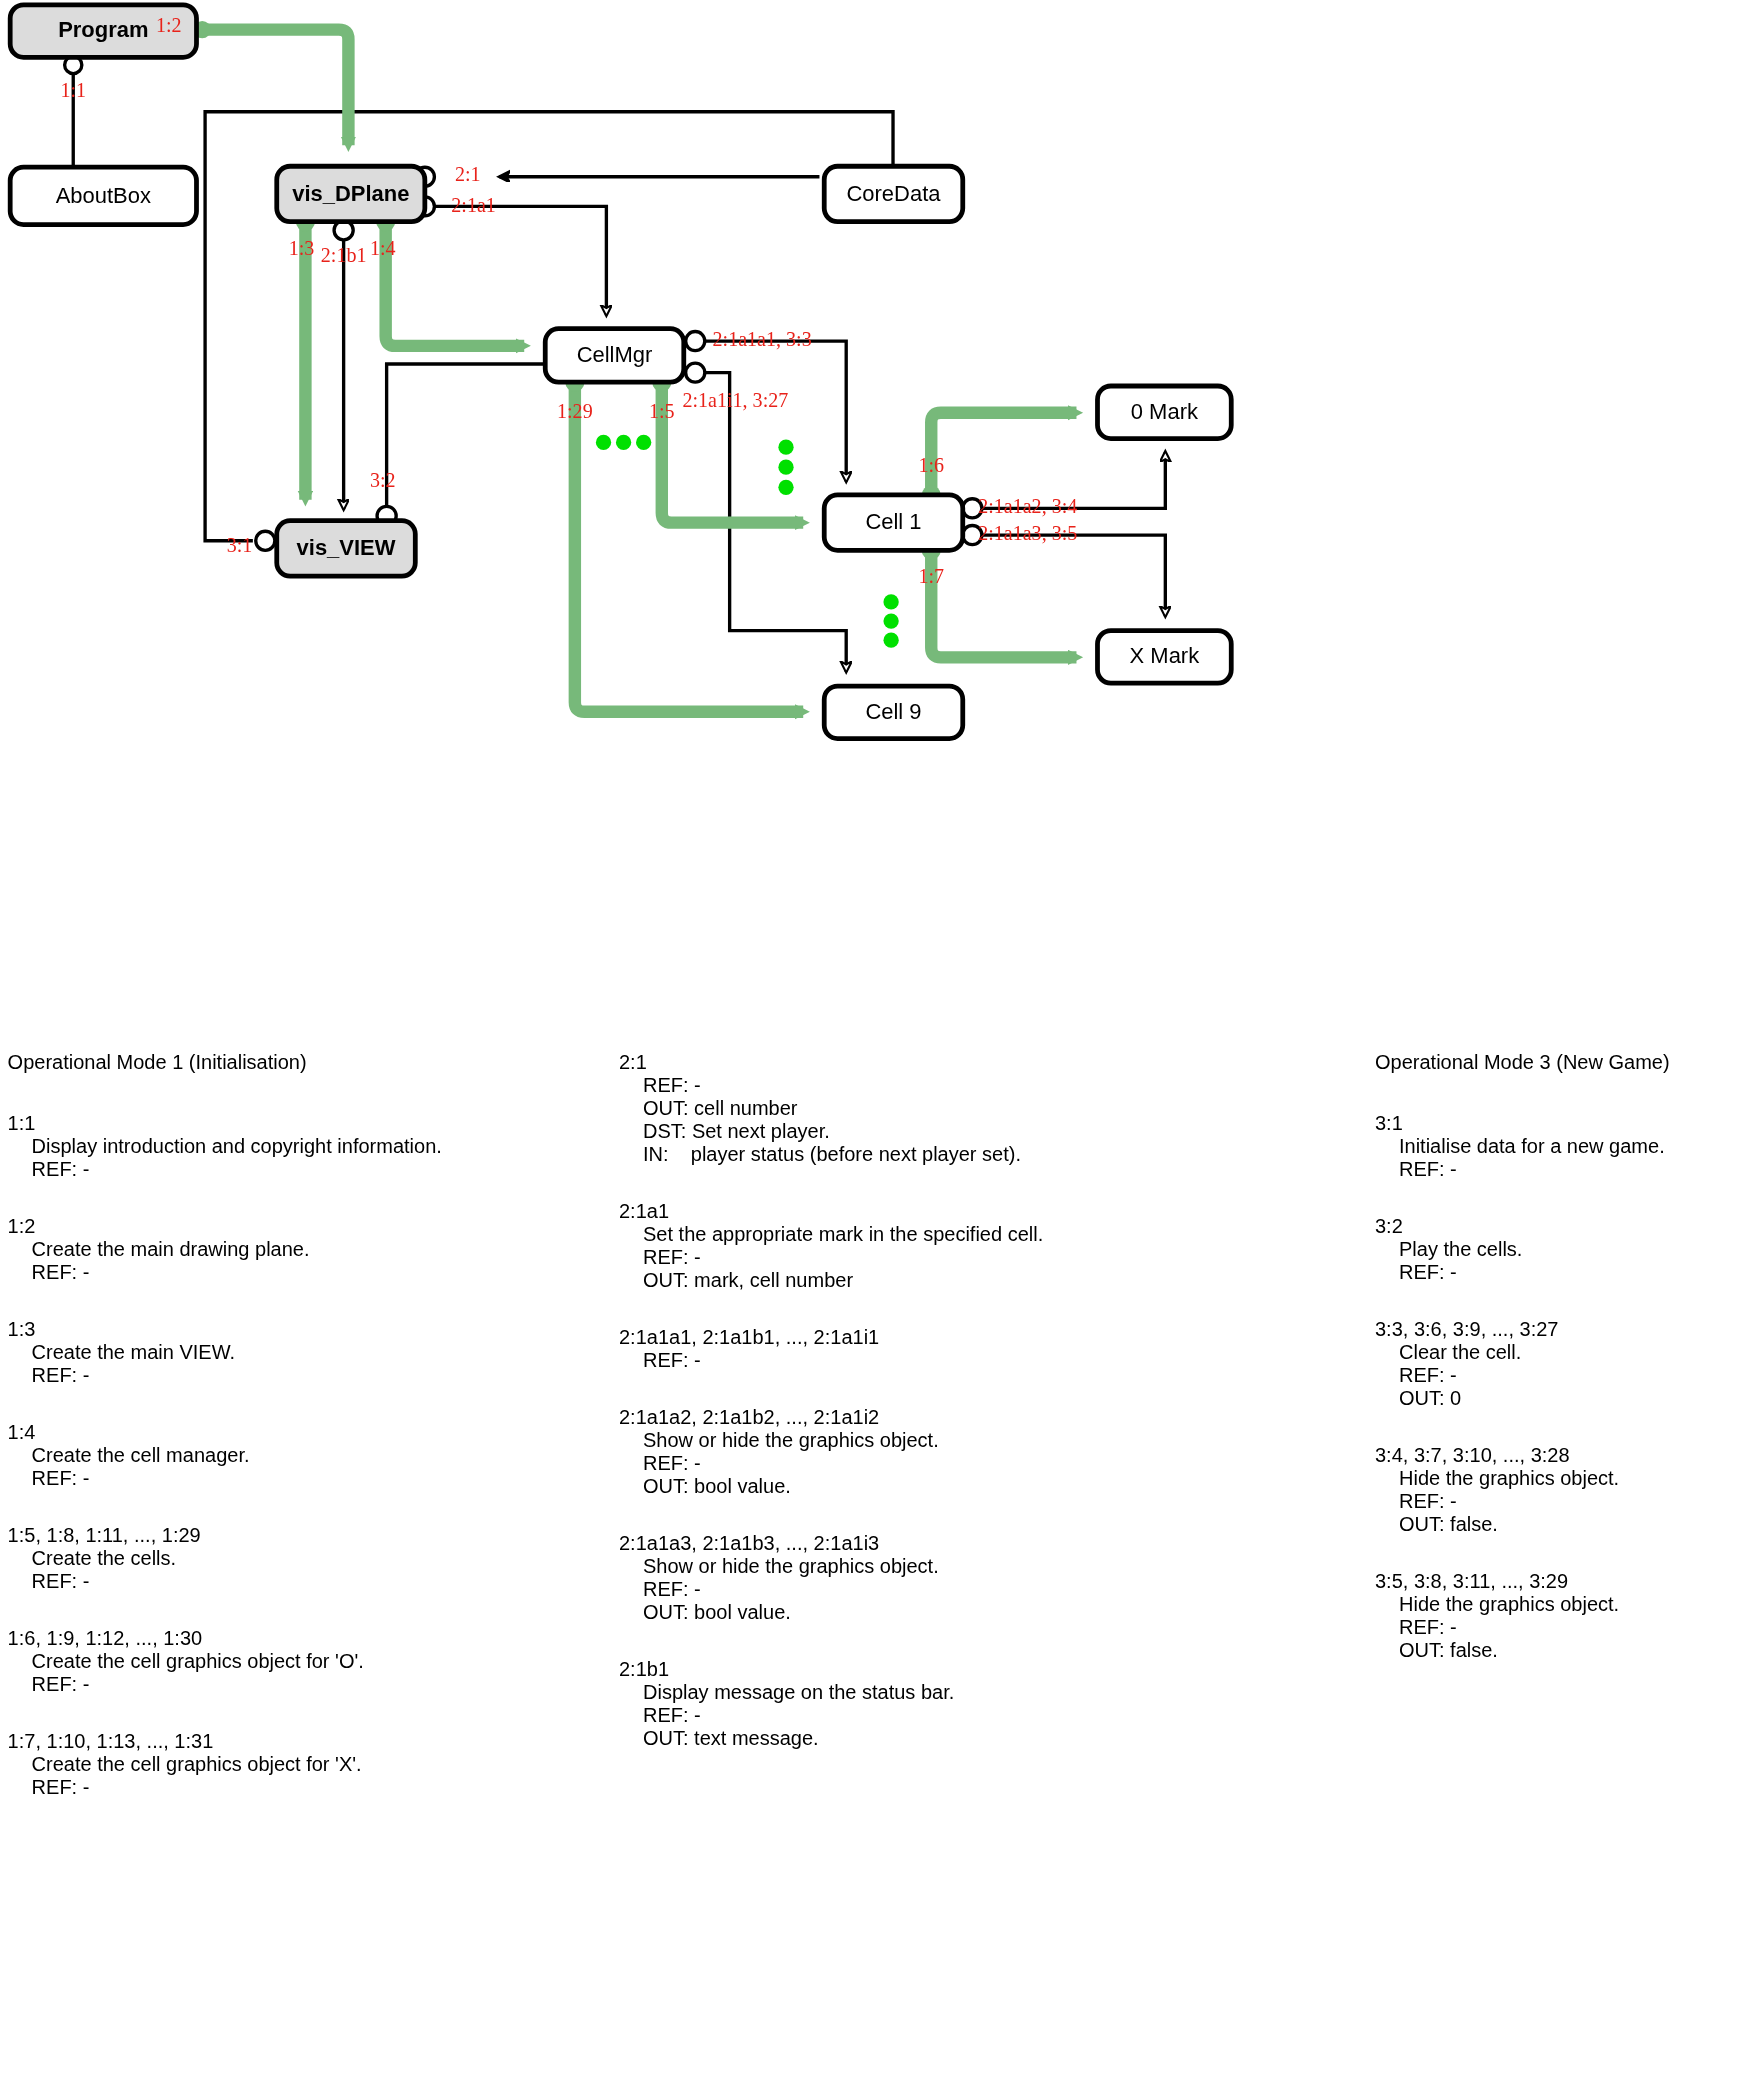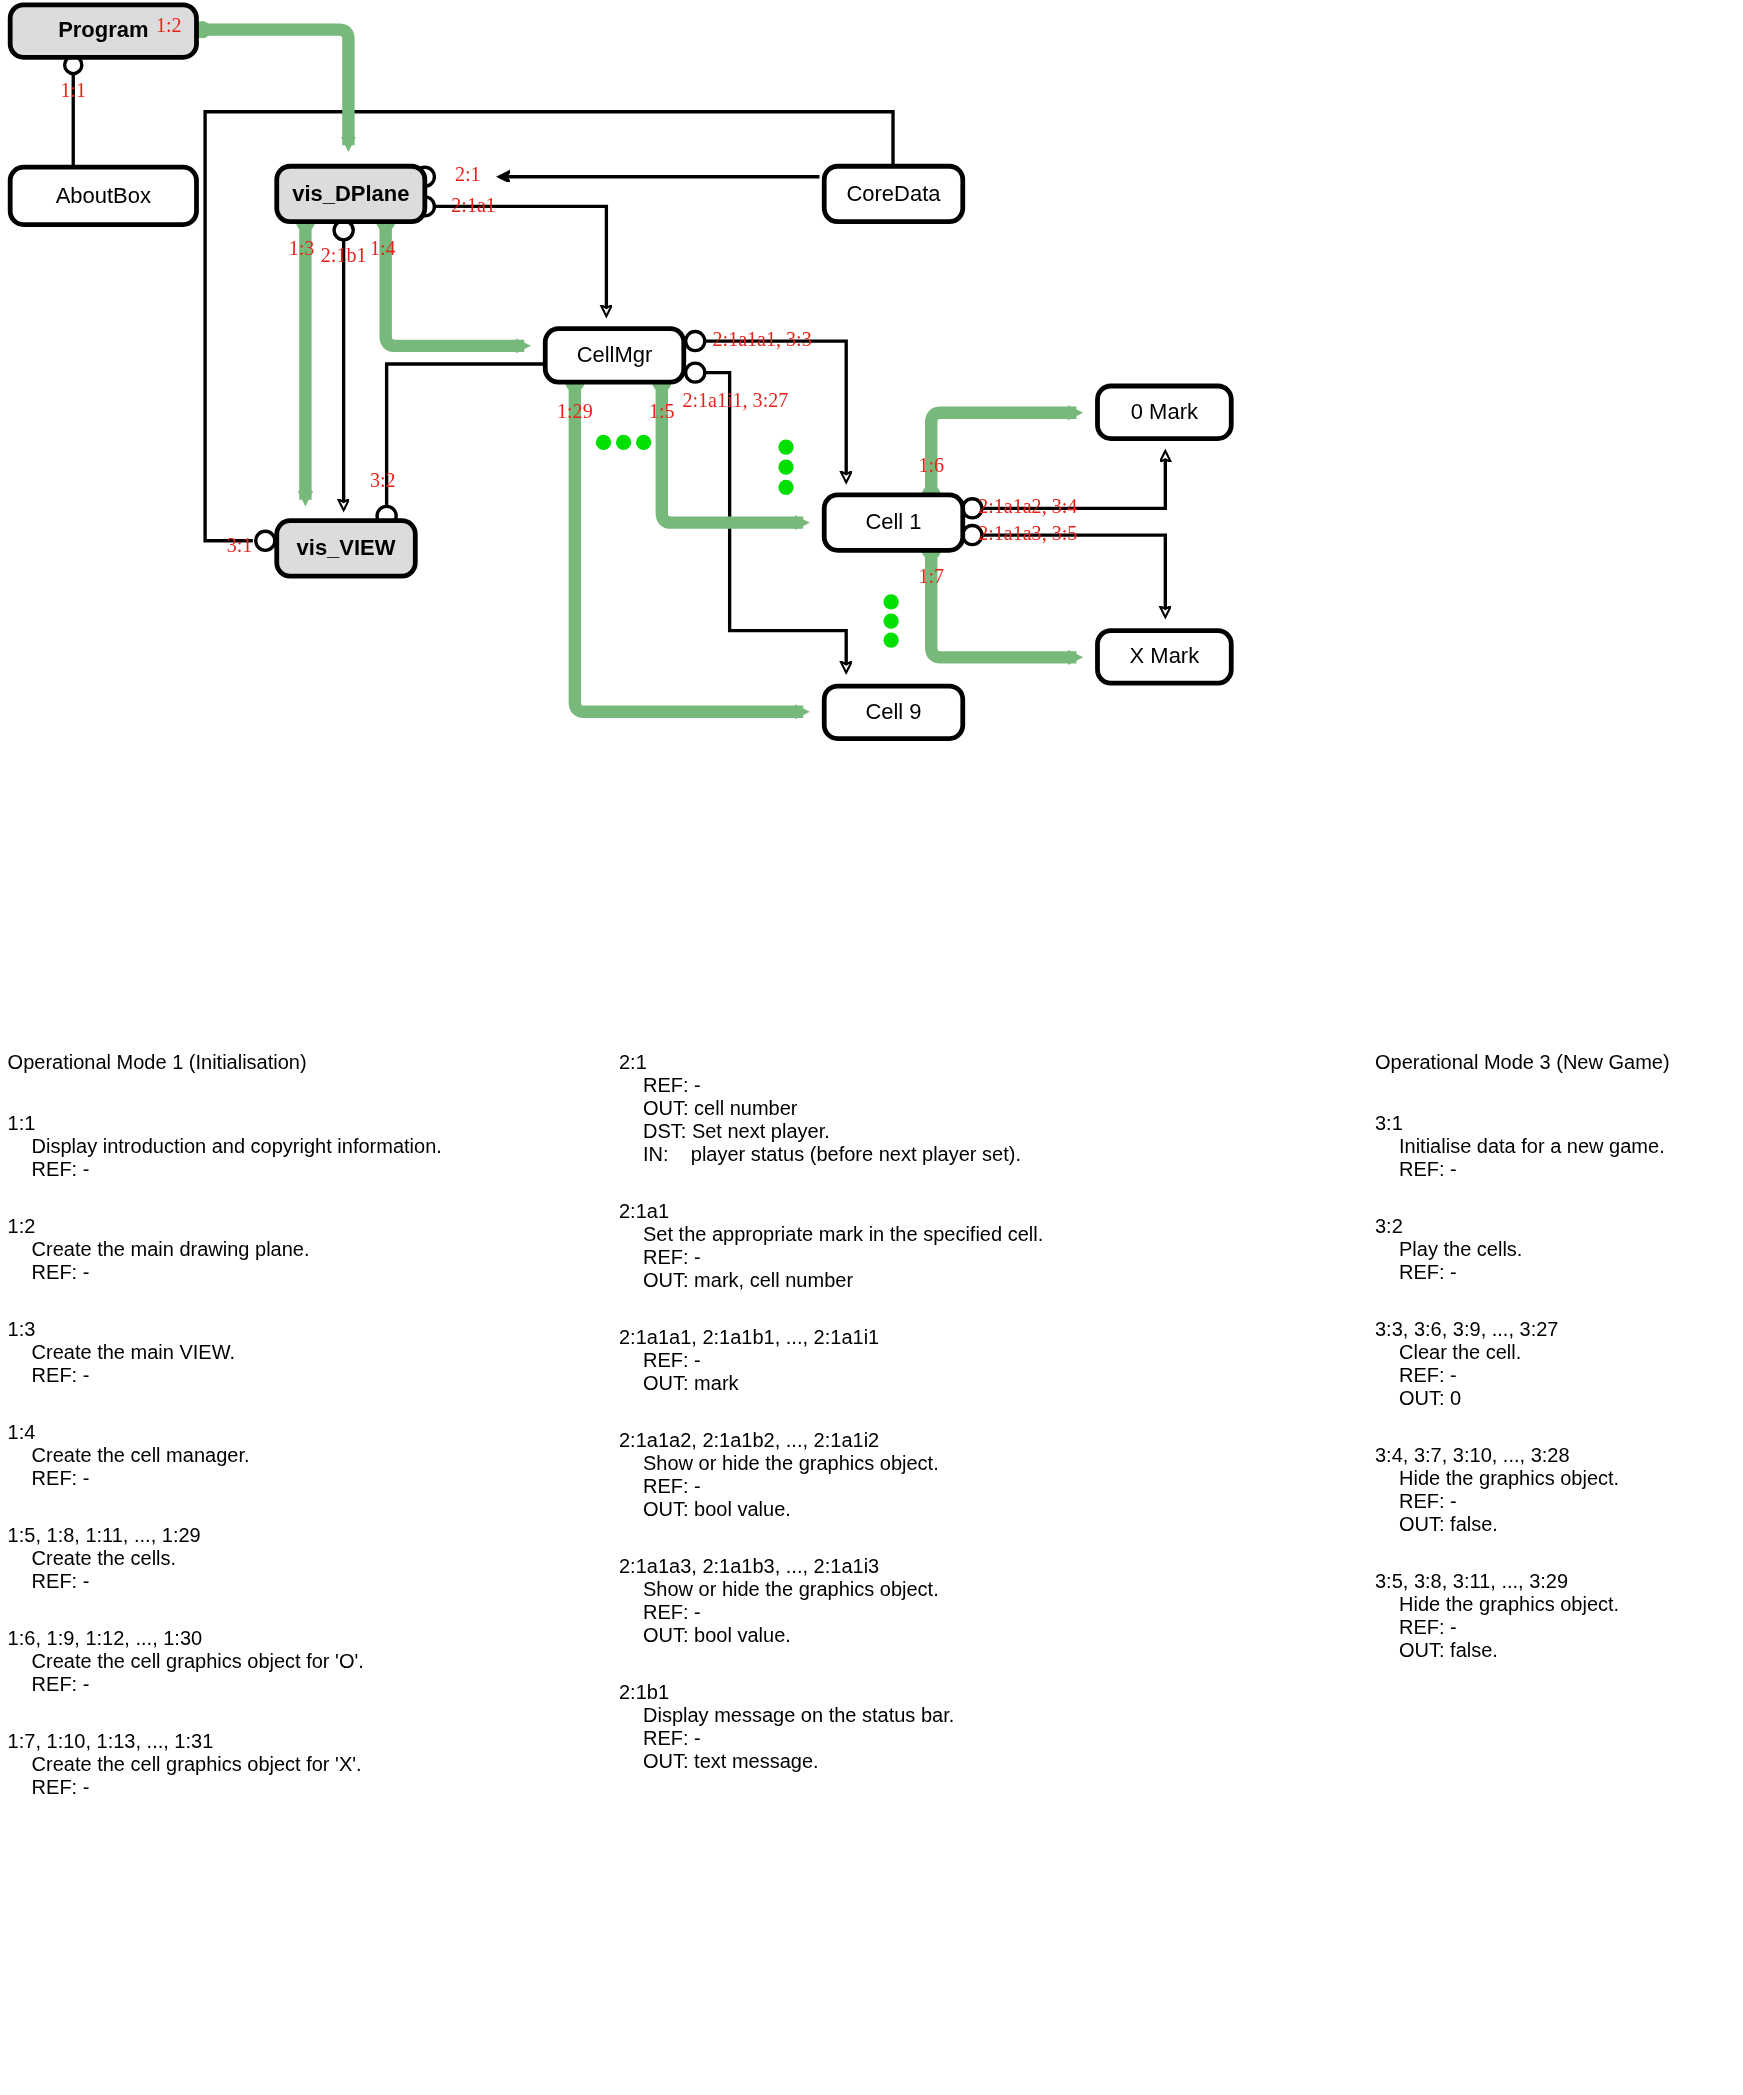"OUT: mark" div.entry-line { html: <div>OUT: mark</div> -> none }
